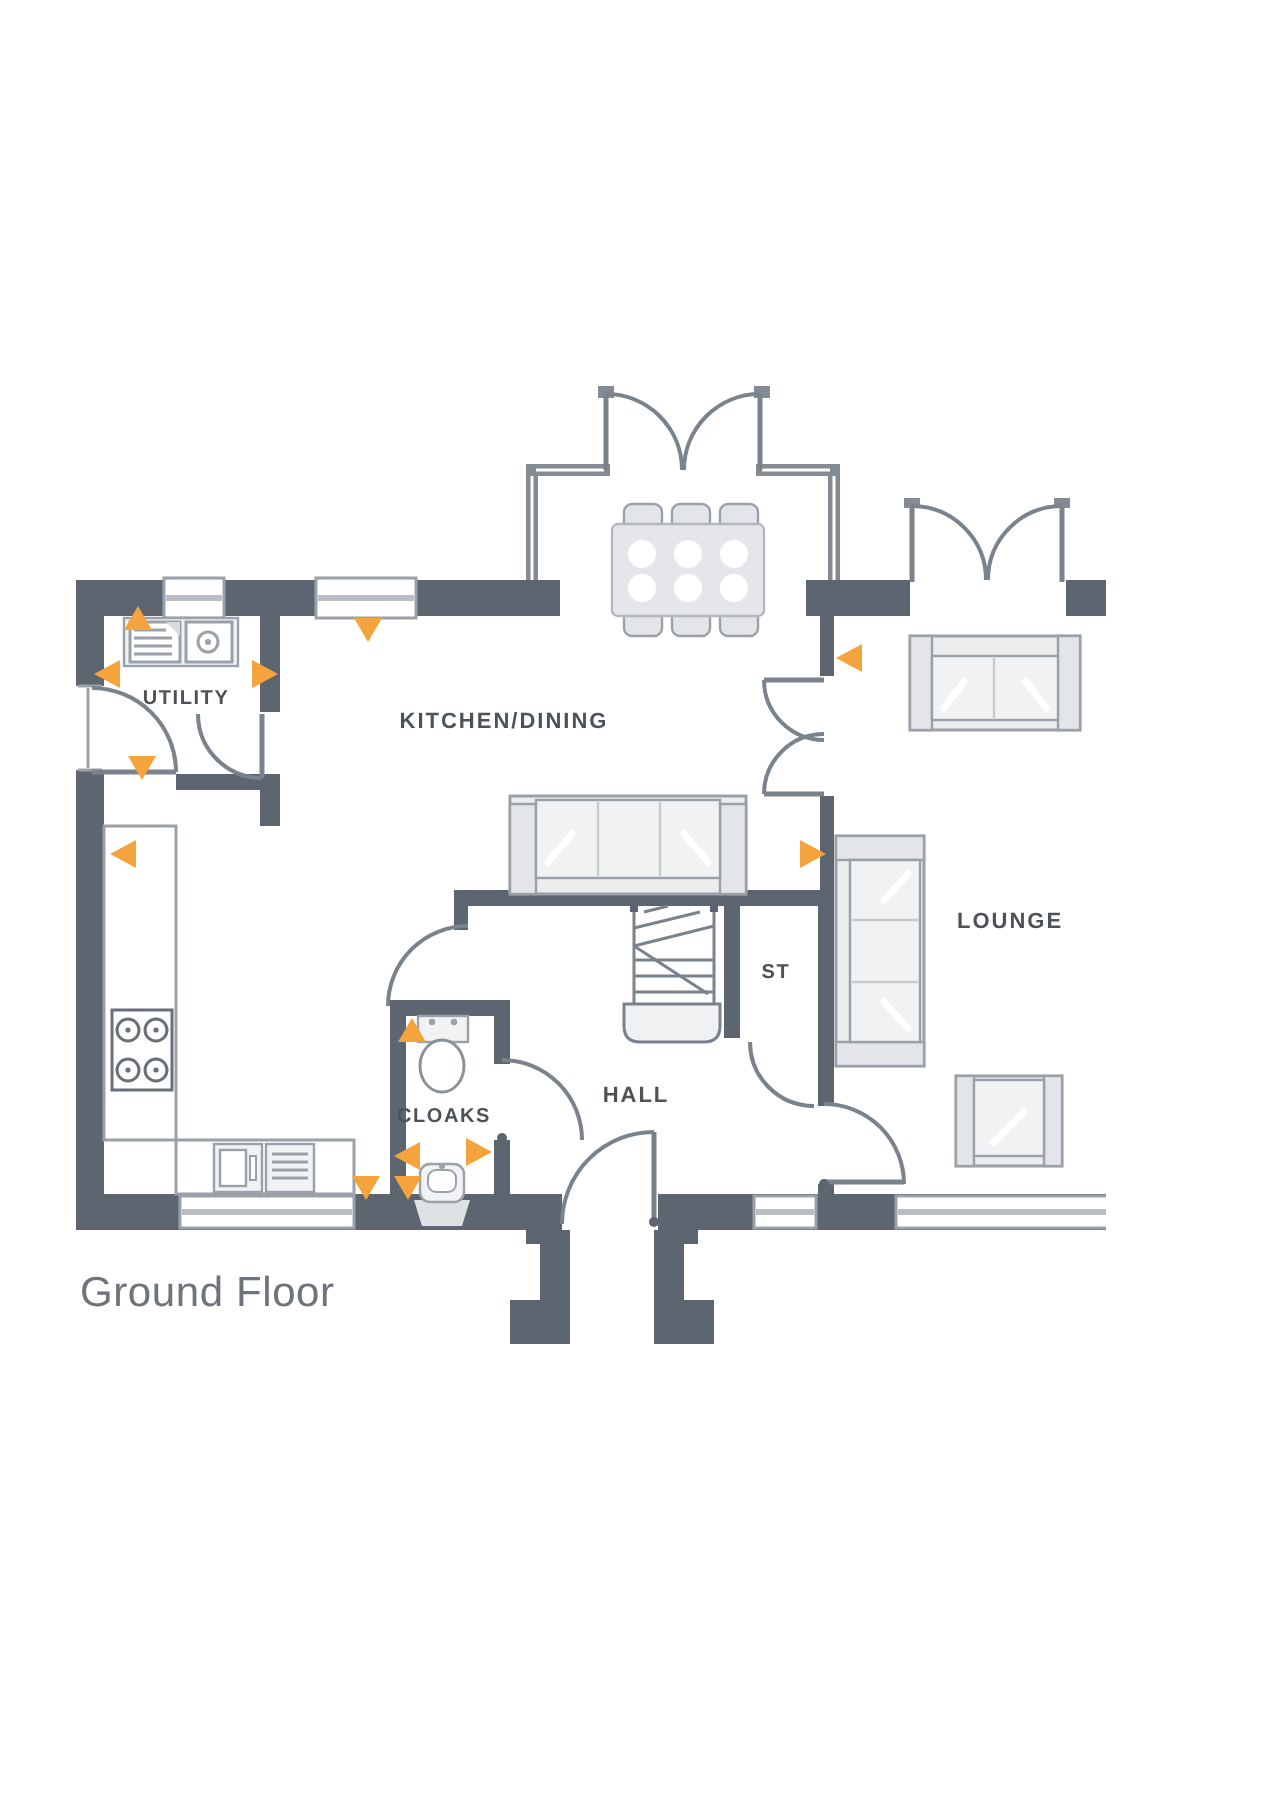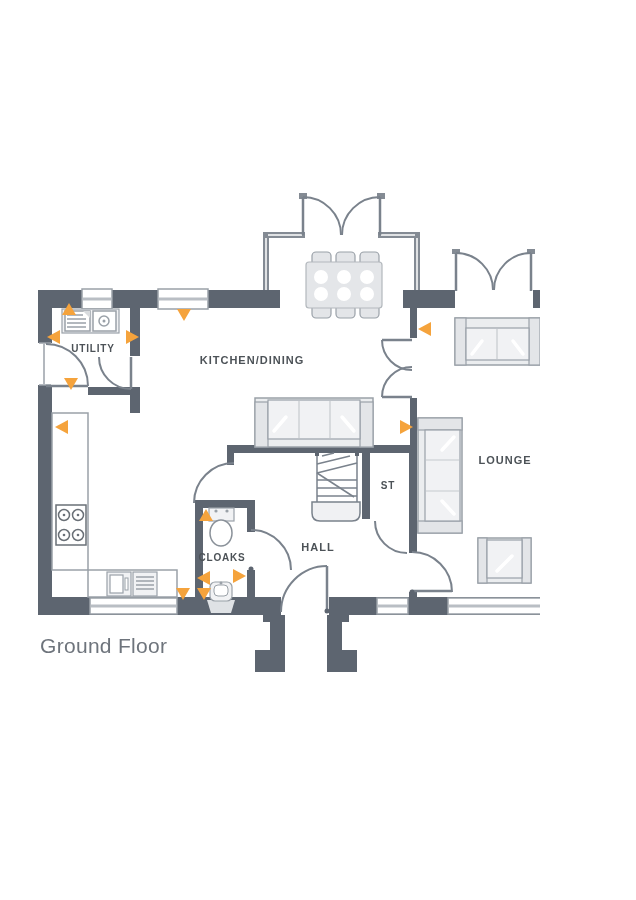"UTILITY" .stage { padding-left: none -> 13px }
